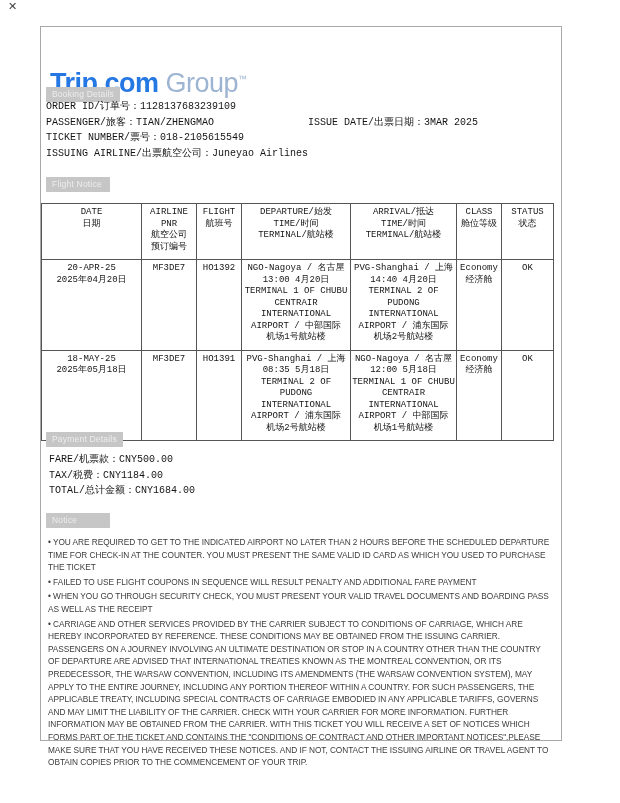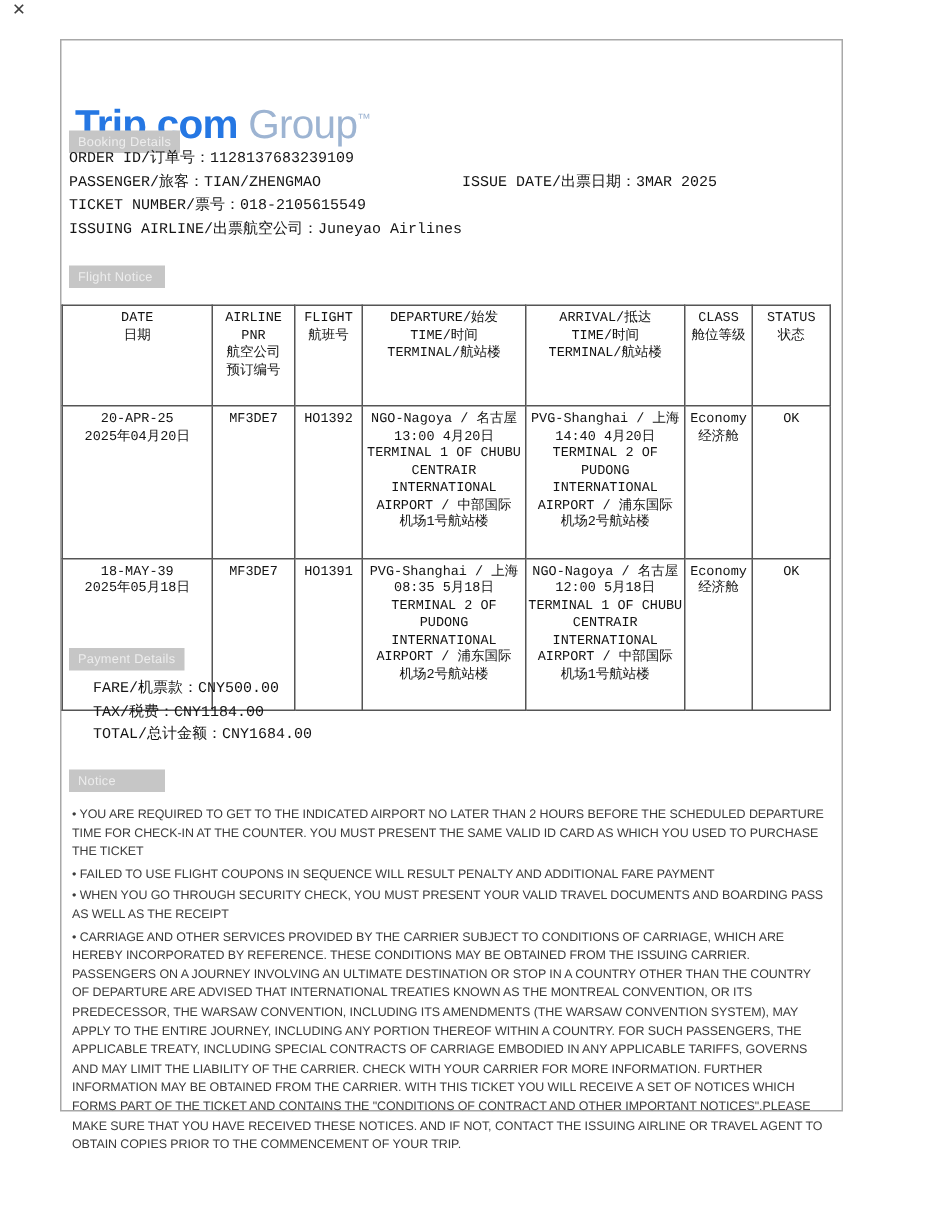"DATE" .ftable th,.ftable td { padding: 3px 0 17px 0 -> 3px 0 6px 0 }
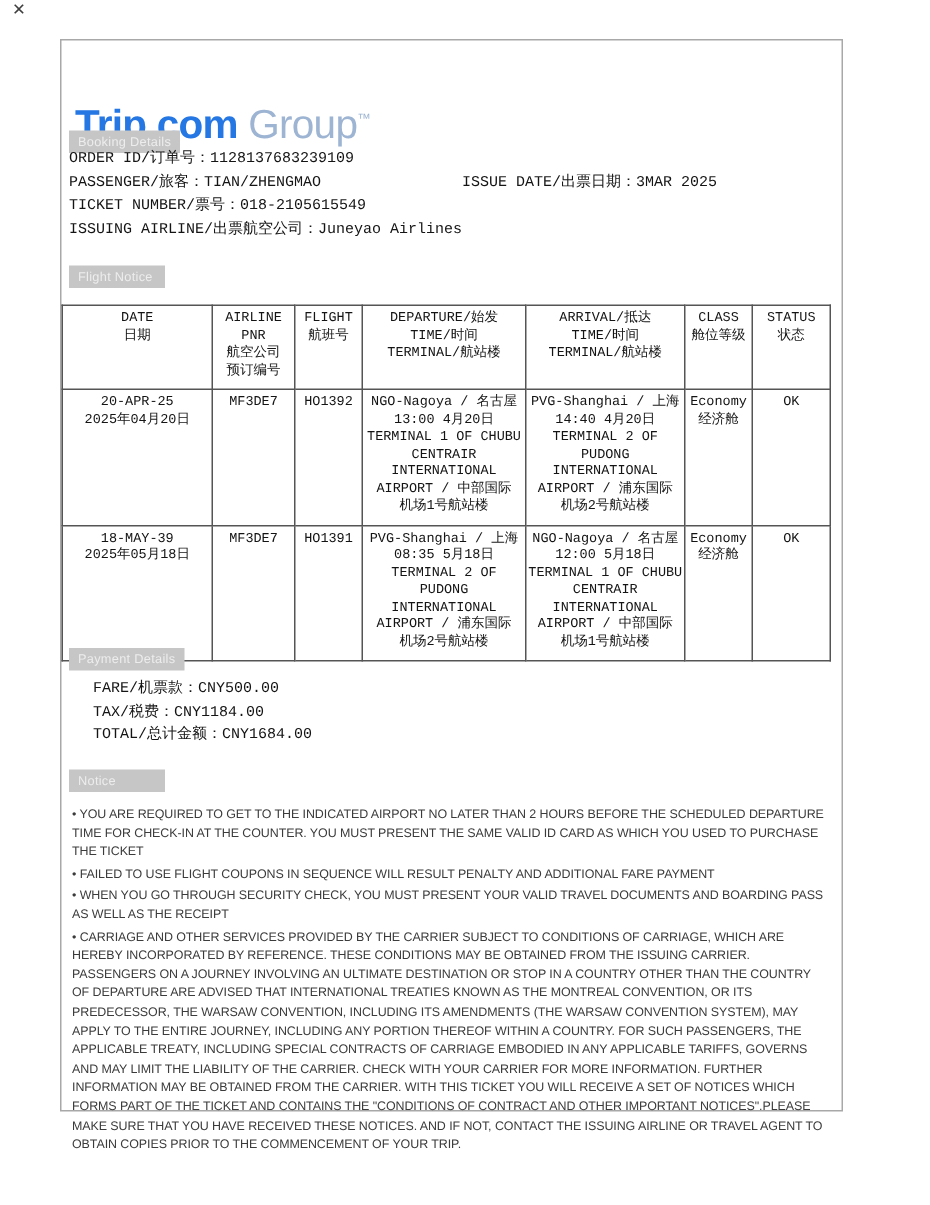"18-MAY-39" td { text: 18-MAY-39 -> 18-MAY-25 }
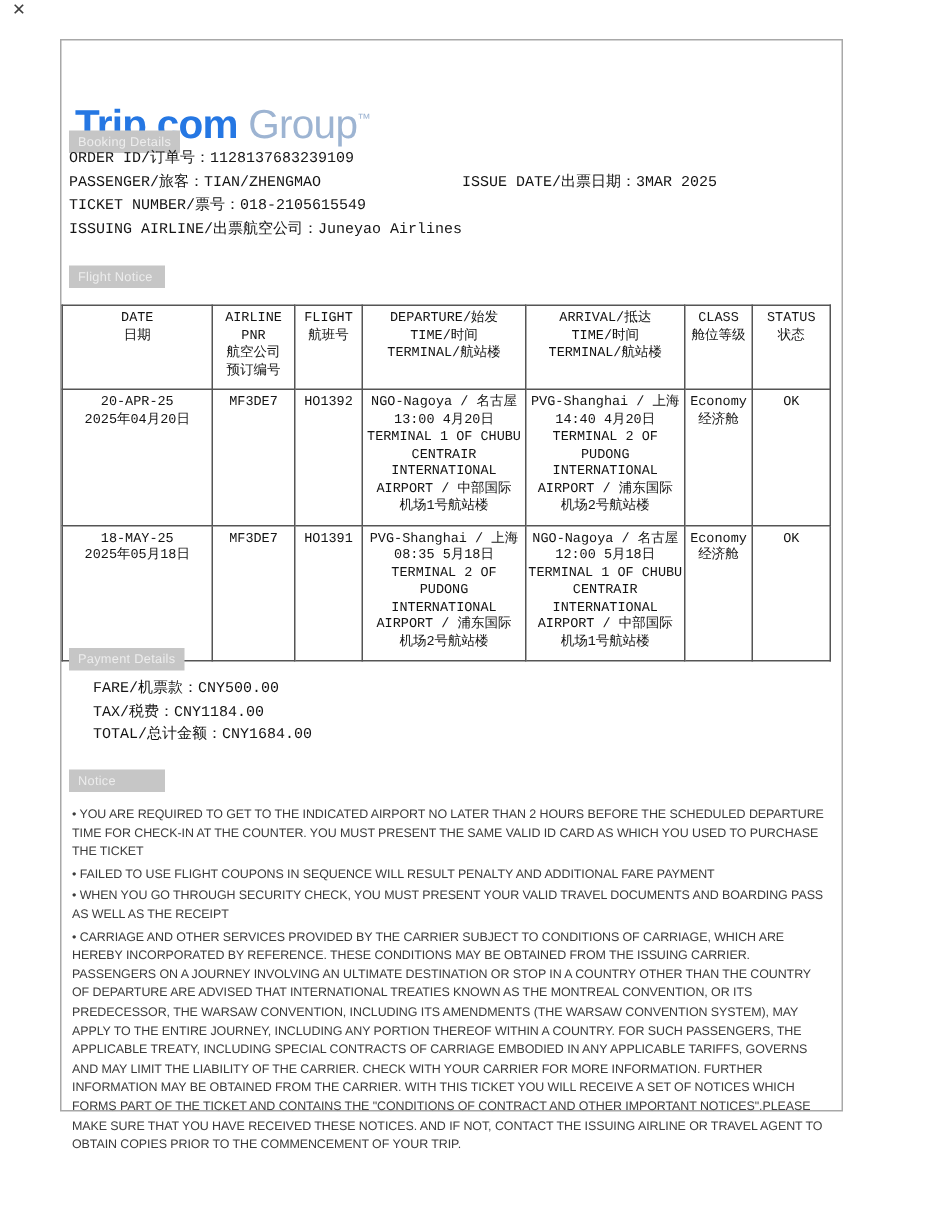"FARE/机票款：CNY500.00" .payment { left: 21px -> 8px }
